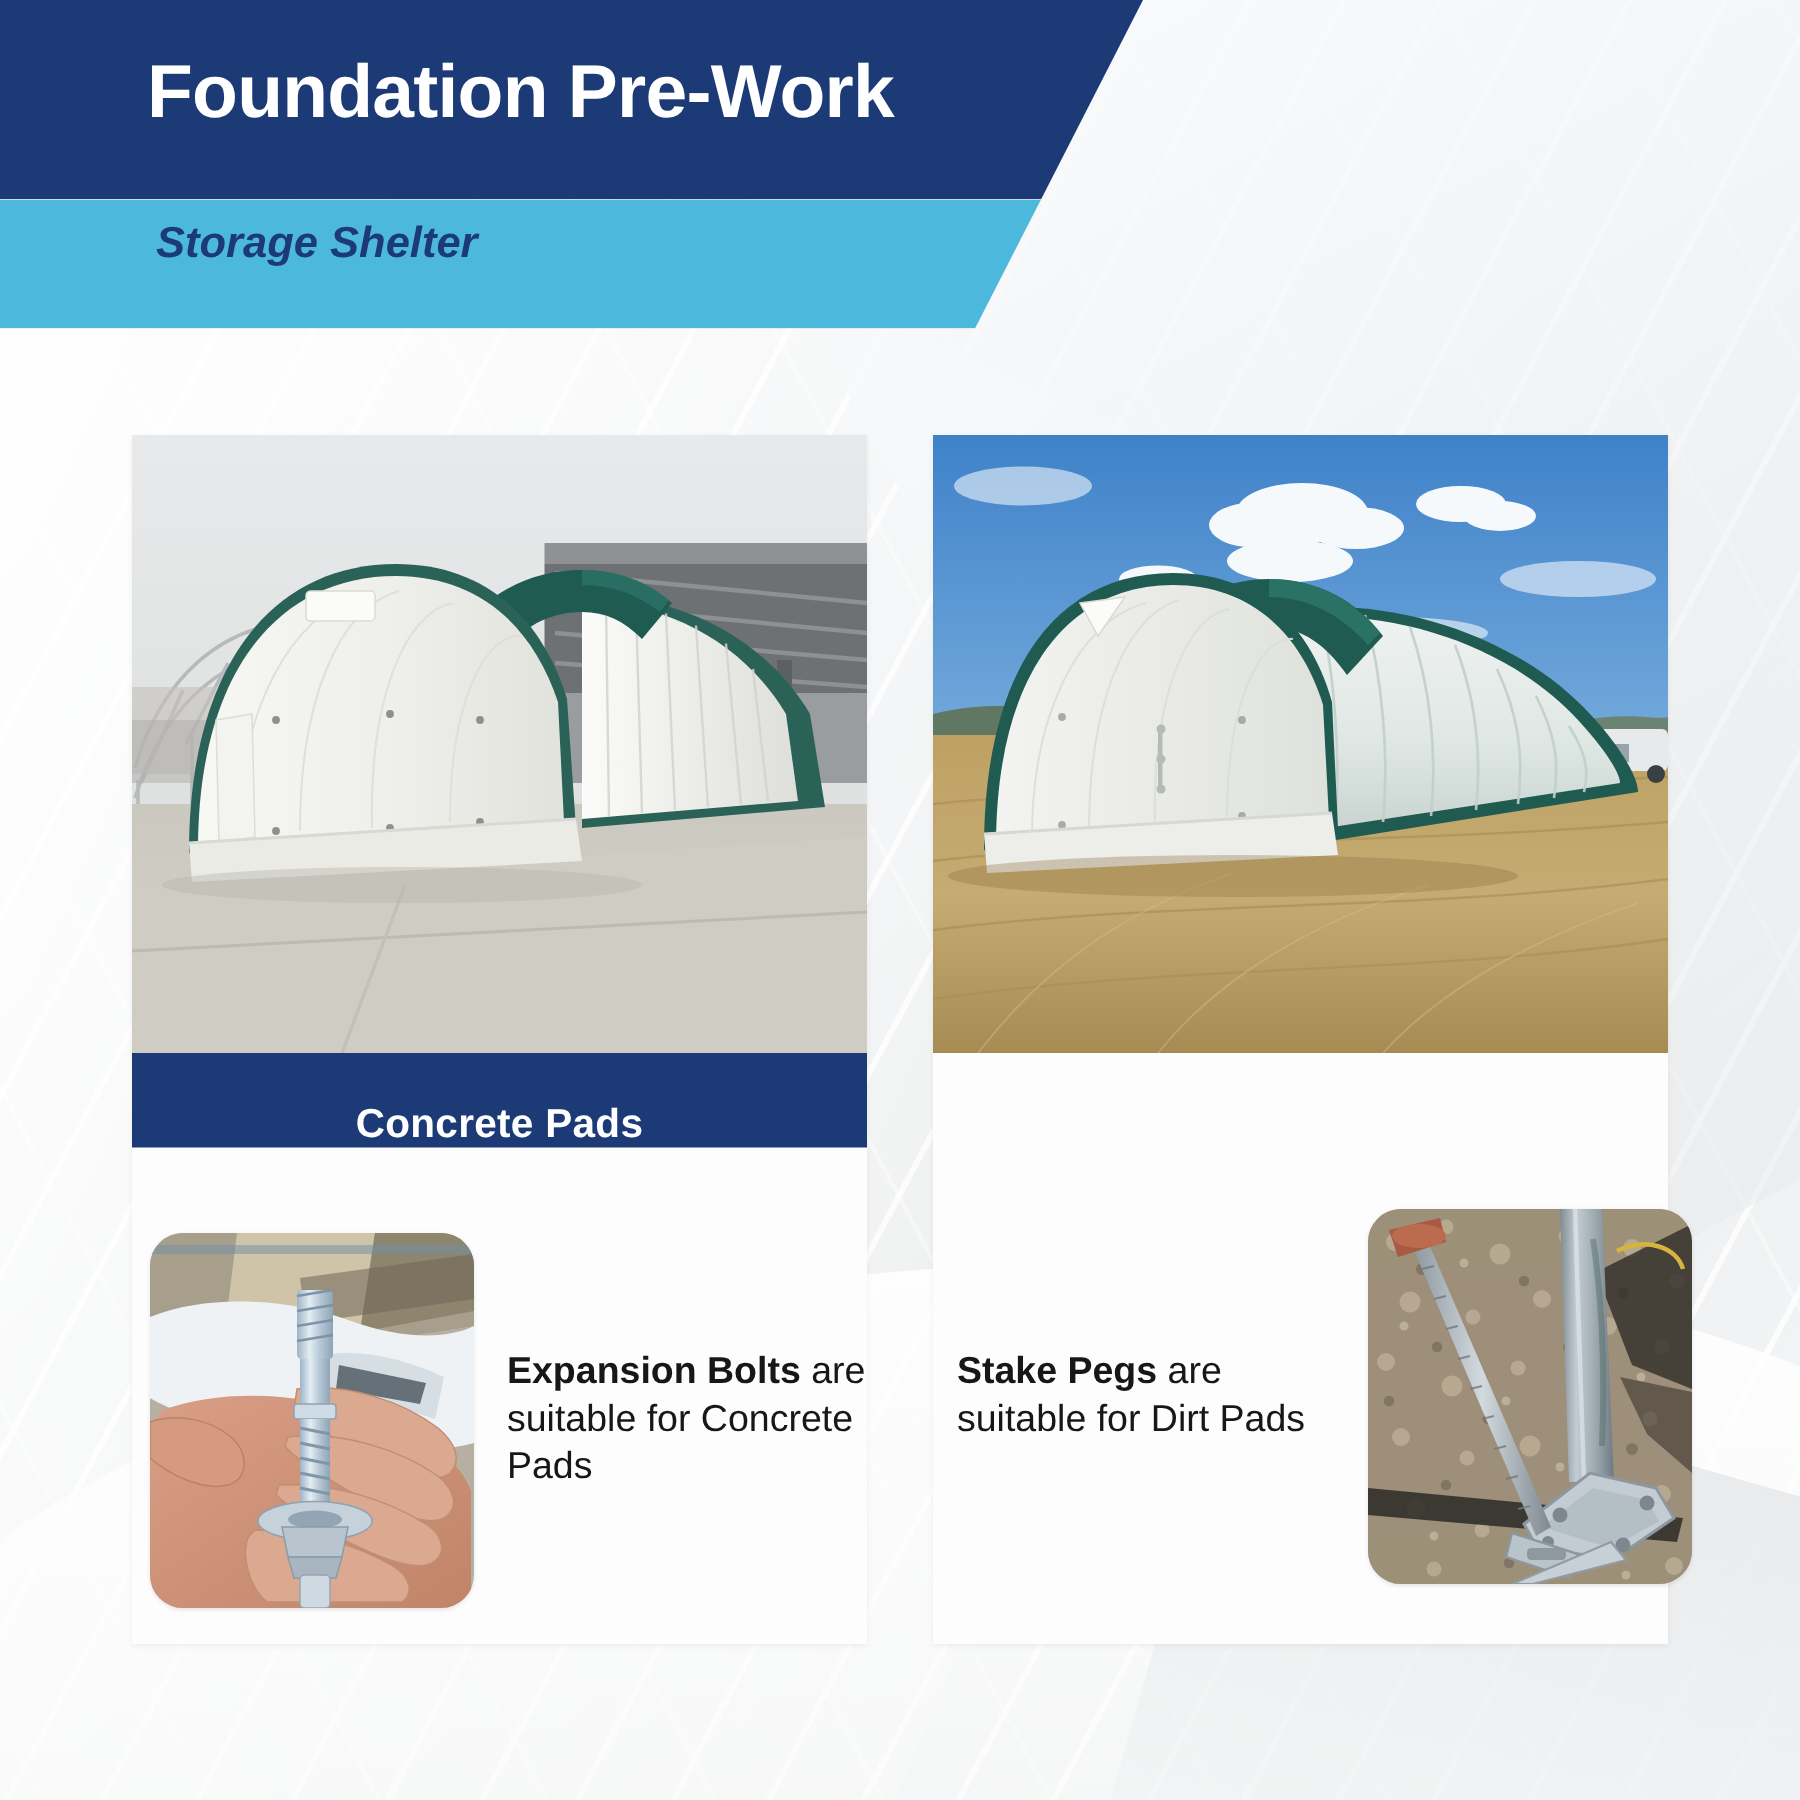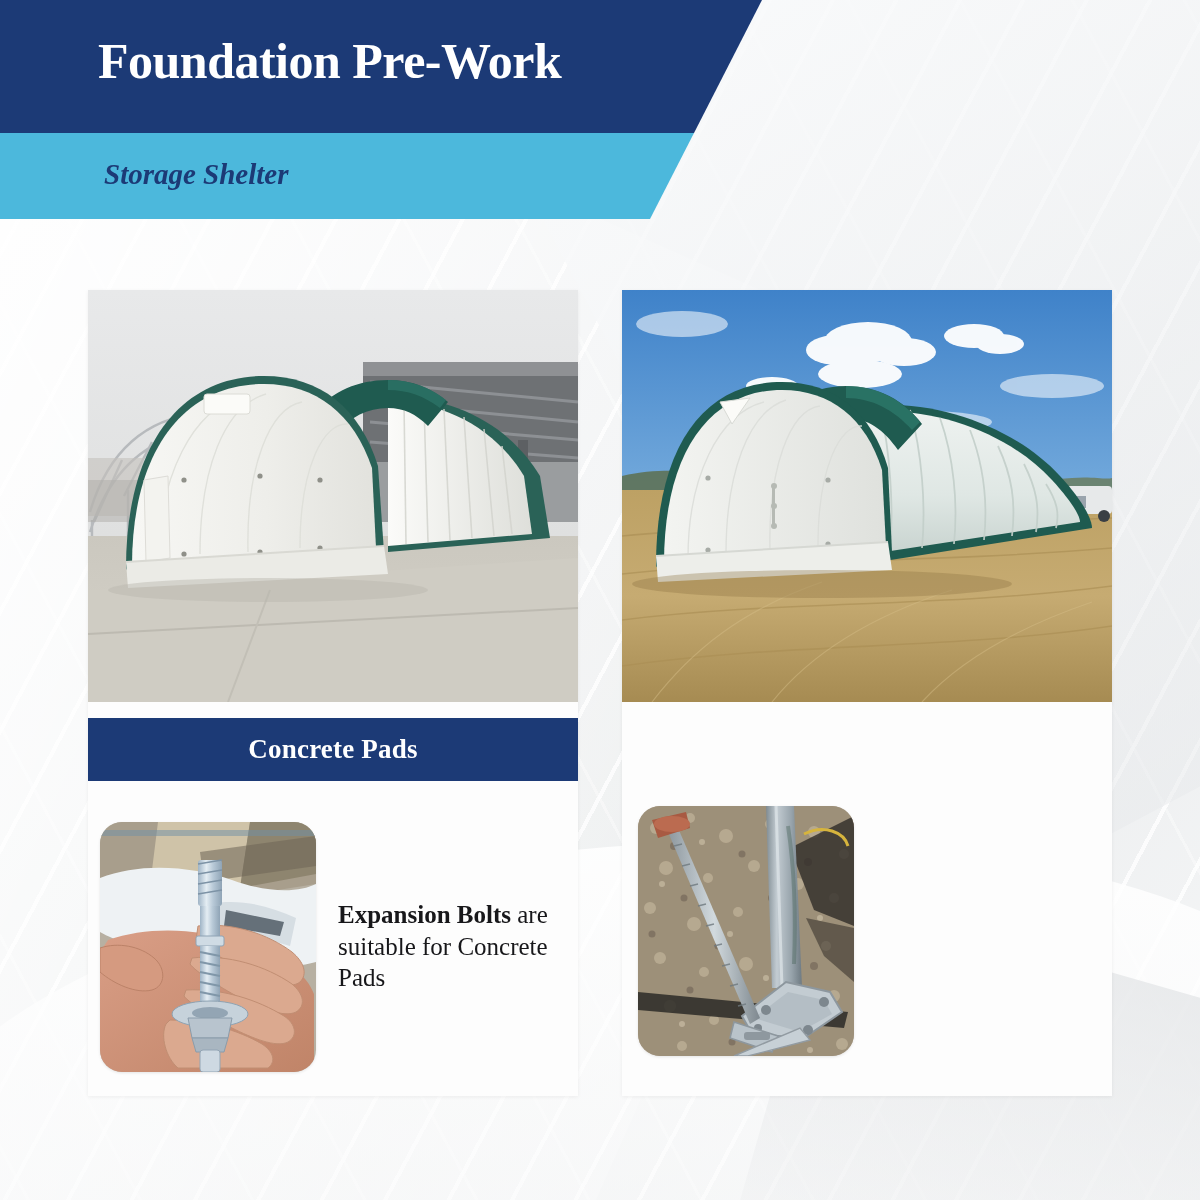"Foundation Pre-Work" #stage { font-family: Liberation Serif, serif -> none }
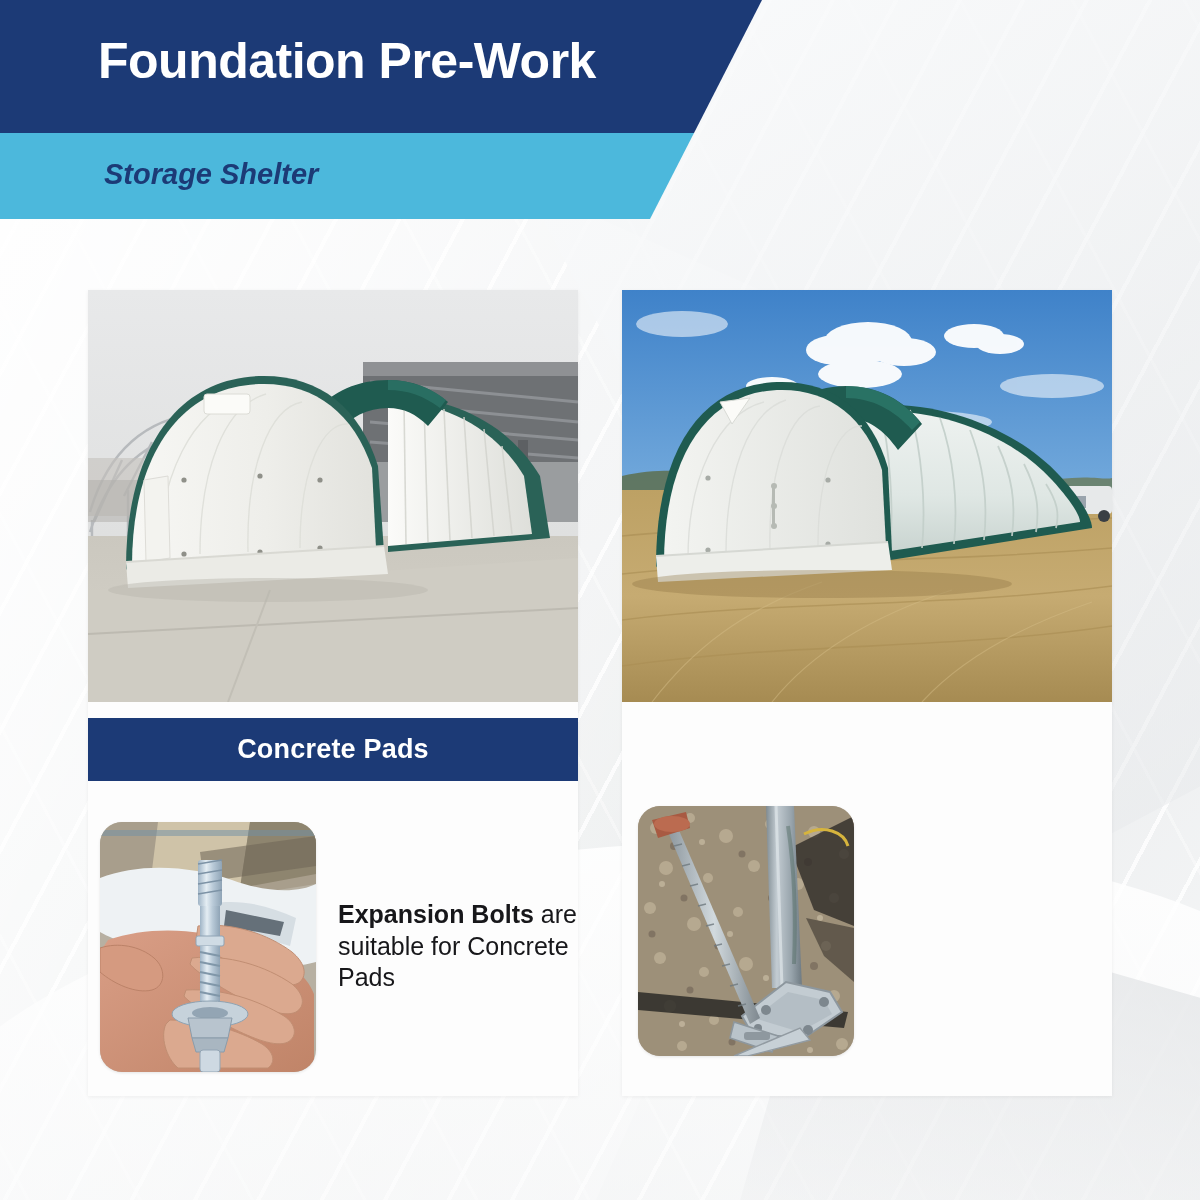"Storage Shelter" .sub-title { top: 160px -> 148px }
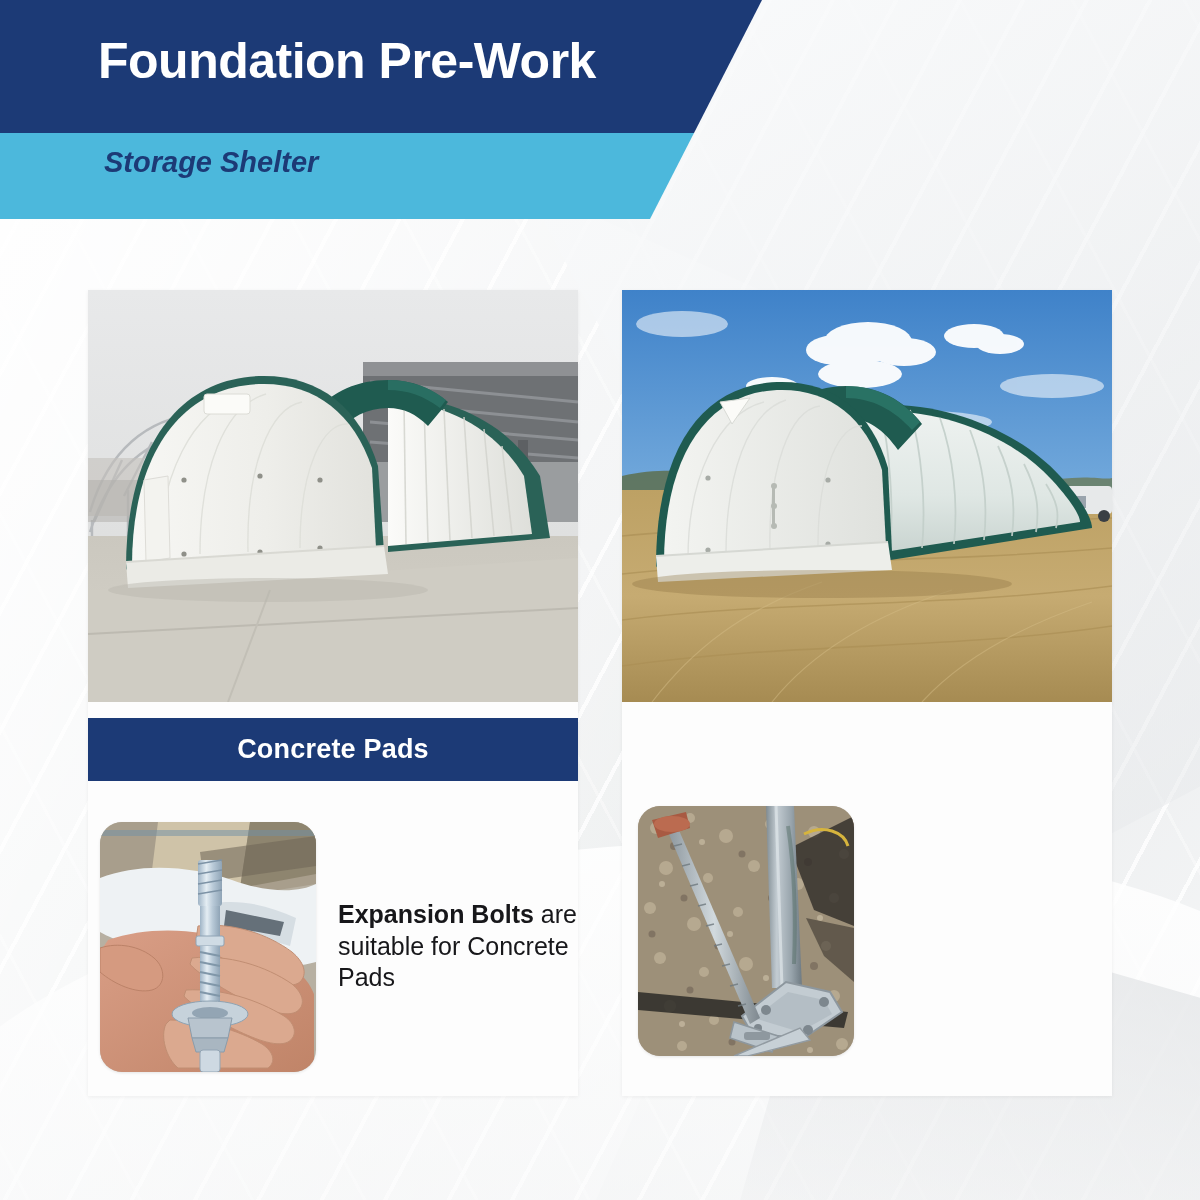"Concrete Pads" .bar { align-items: center -> flex-end; top: 428px -> 412px }
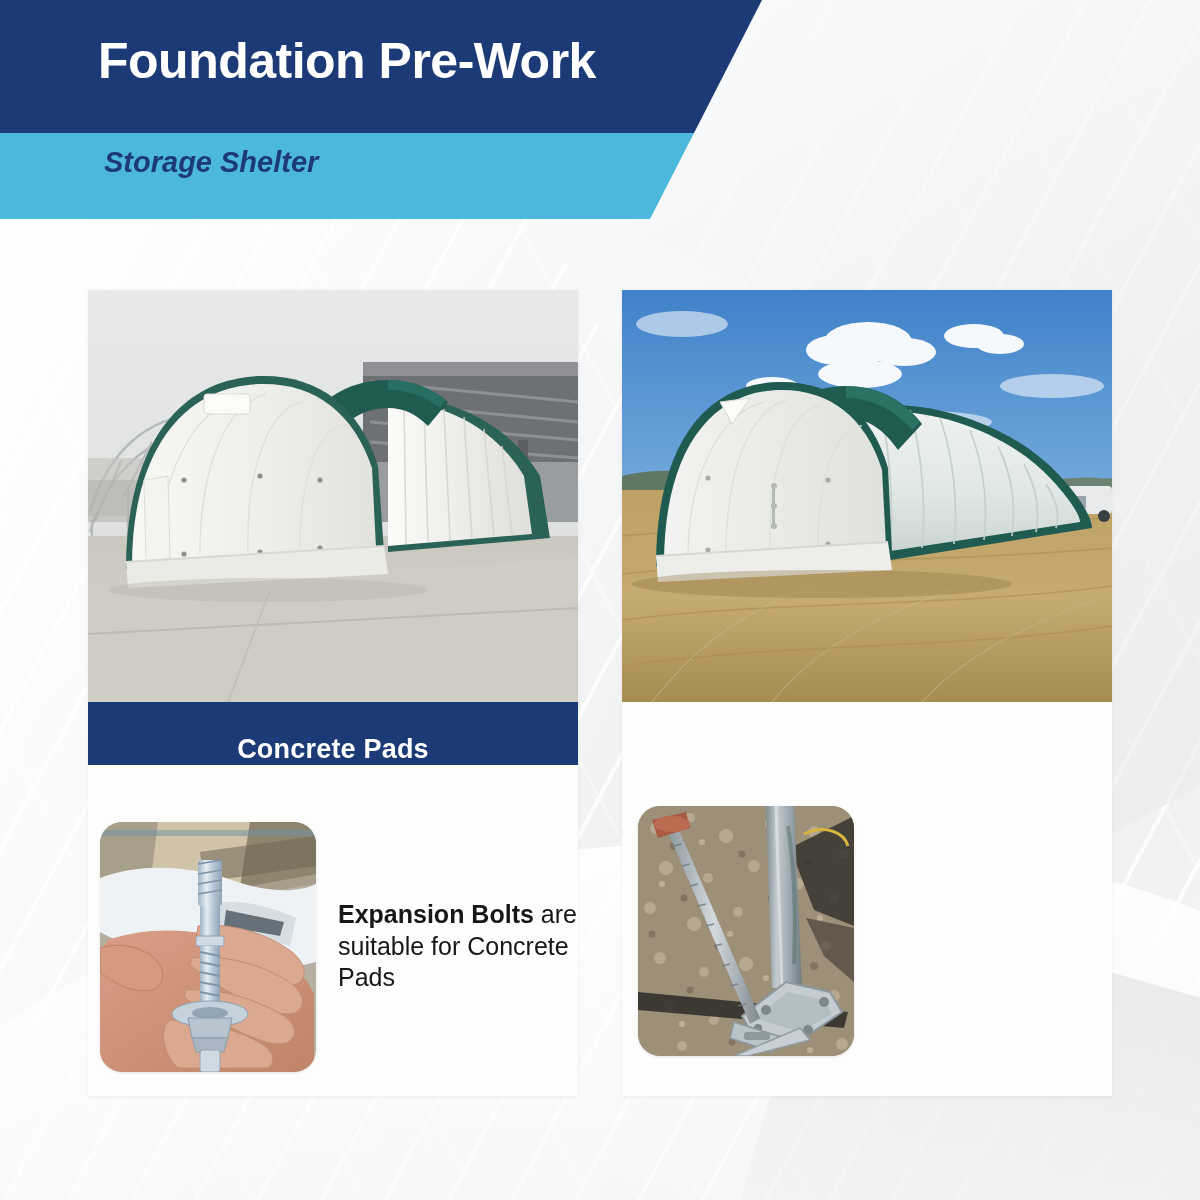"Stake Pegs are suitable for" div.cap { html: none -> <div> <b>Stake Pegs</b><span> are suitable for Dirt Pads</span> </div> }
